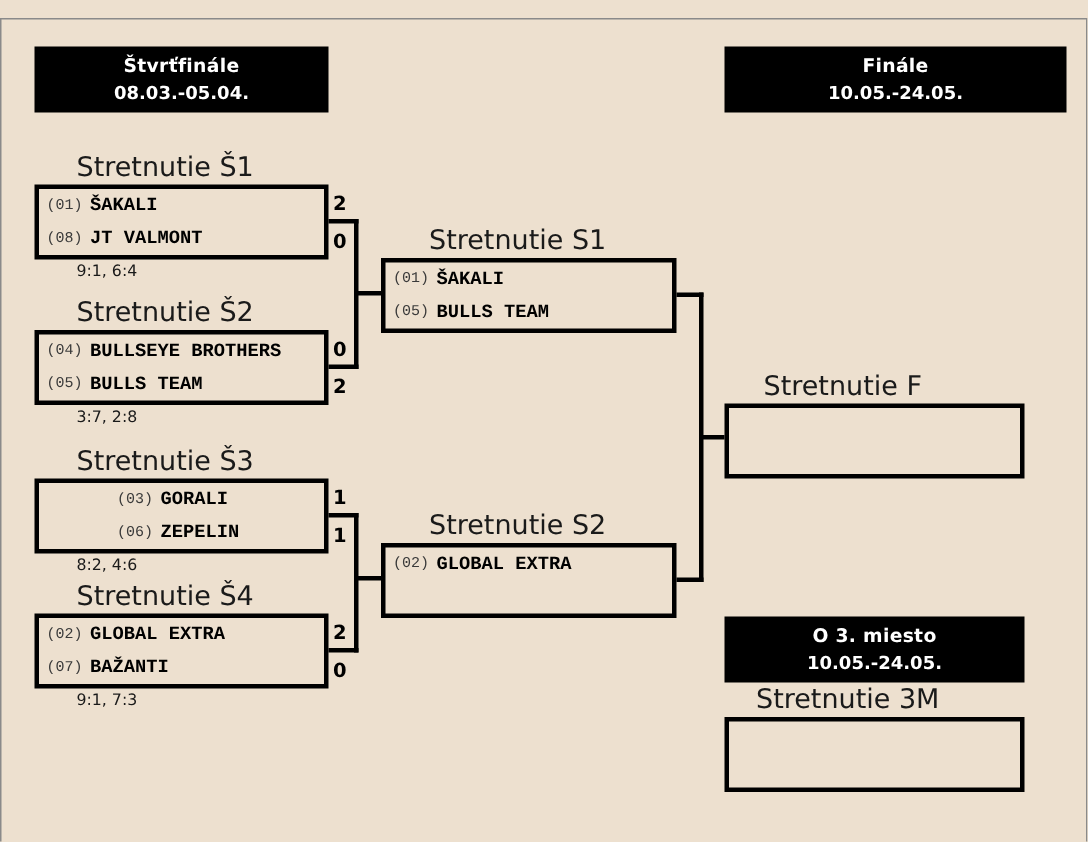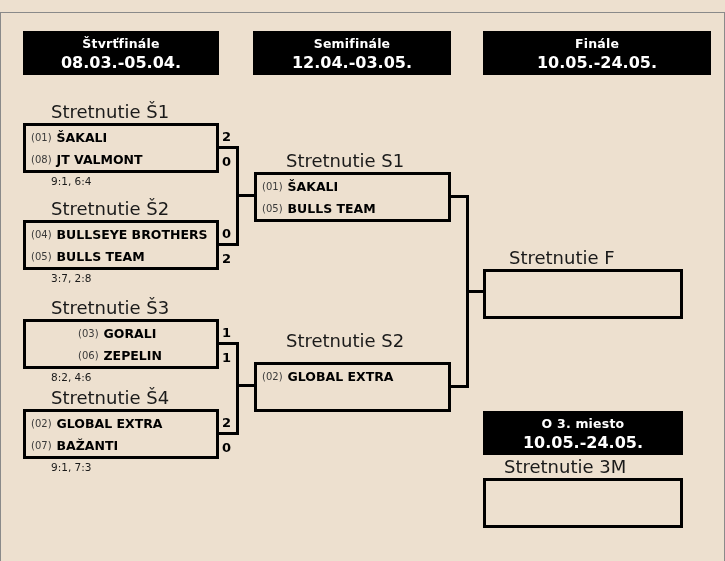"Semifinále" div.round-header { html: <div> <div>Semifinále</div> <div>12.04.-03.05.</div> </div> -> none }
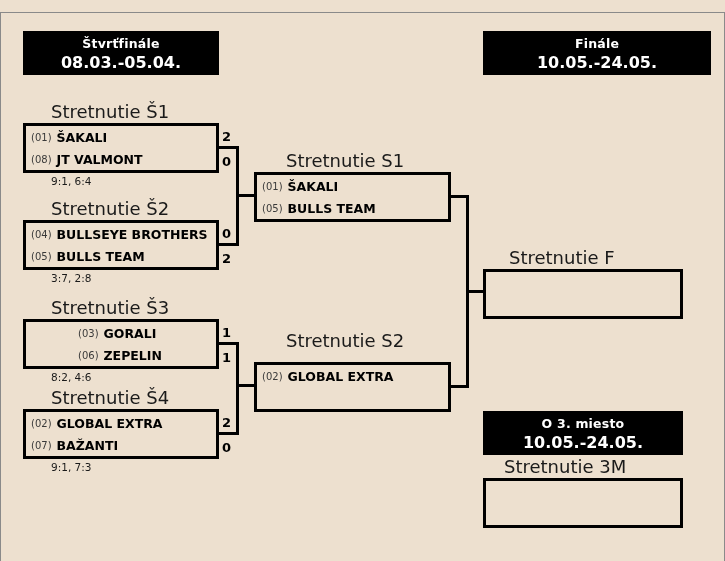"08.03.-05.04." .round-header .rh-dates { font-size: 16px -> 12px }
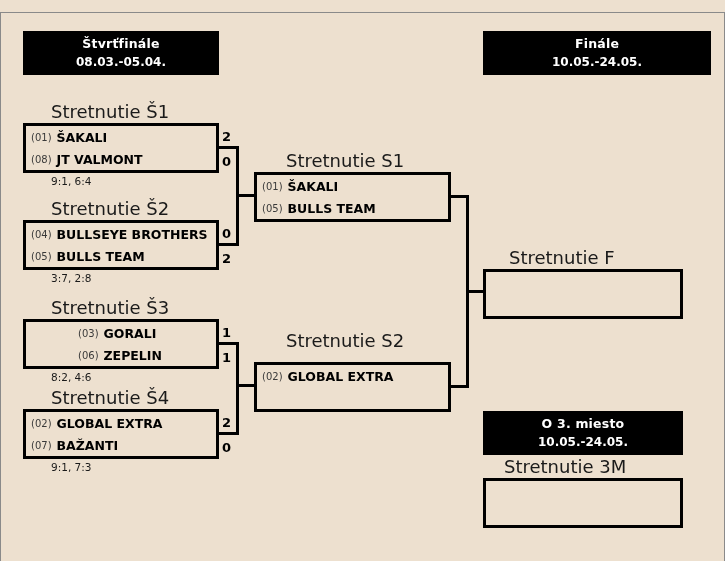"(01)" .team-row { font-family: none -> Liberation Mono, monospace }
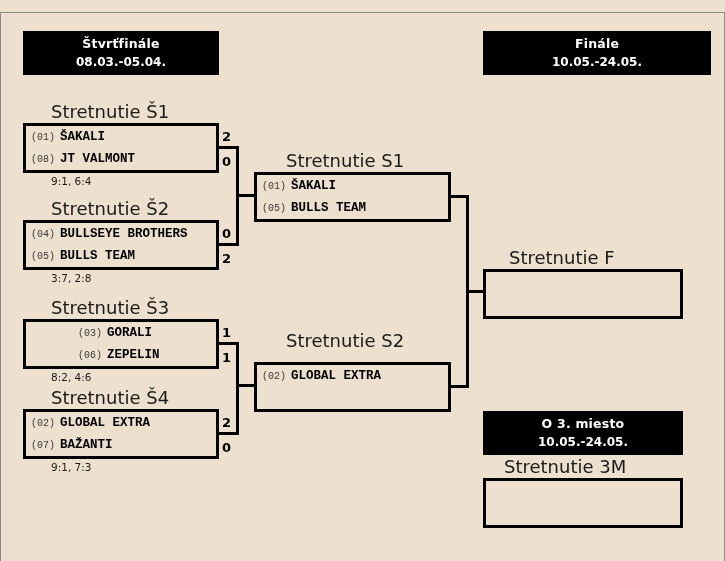"Stretnutie S2" div.match-label { top: 321px -> 331px }
